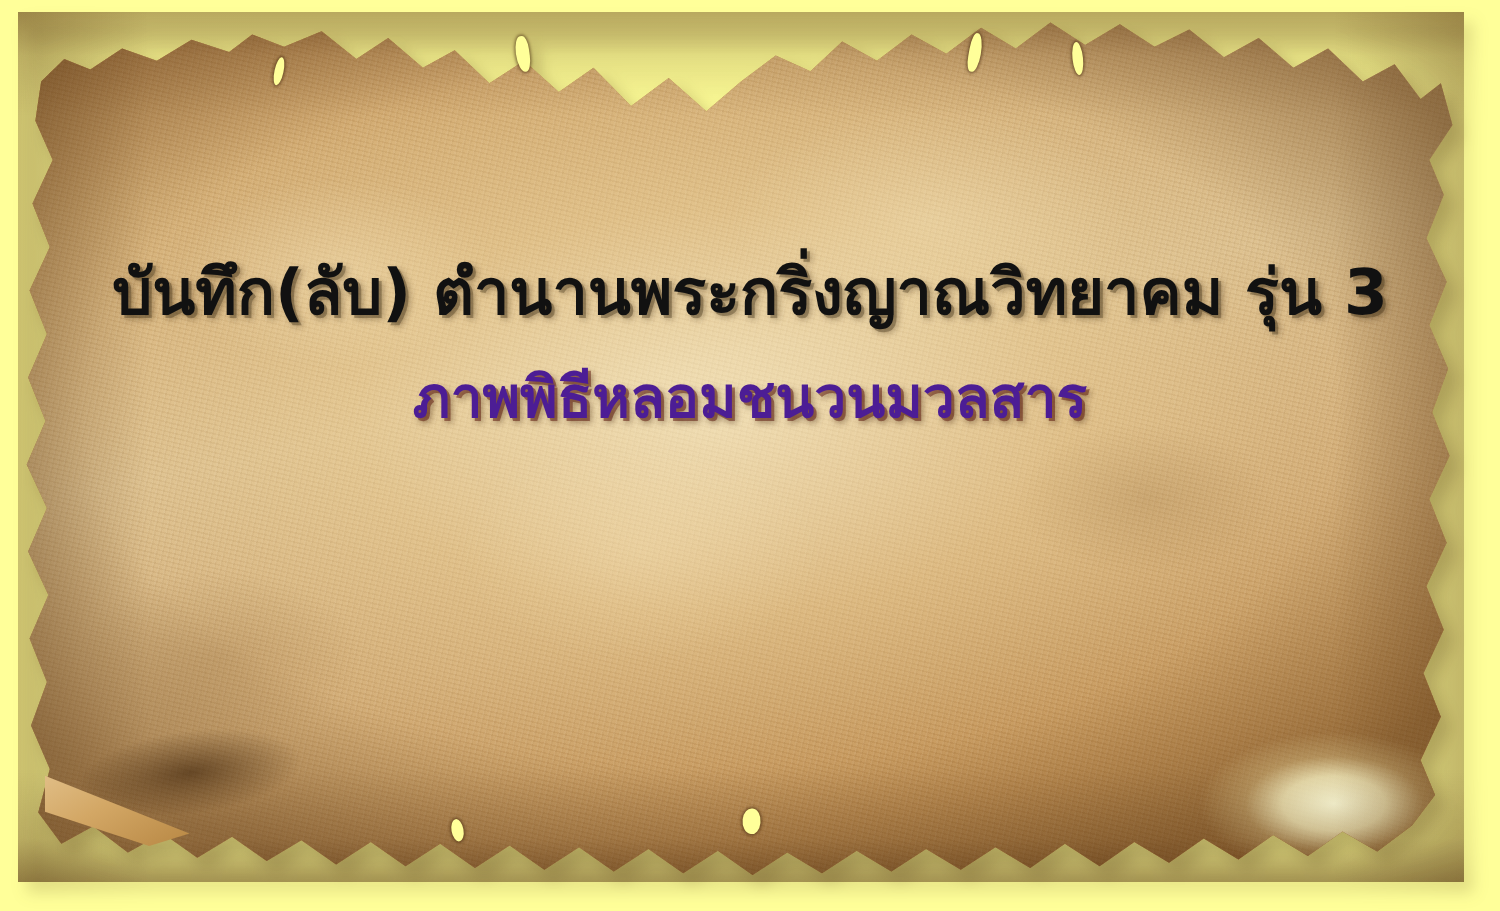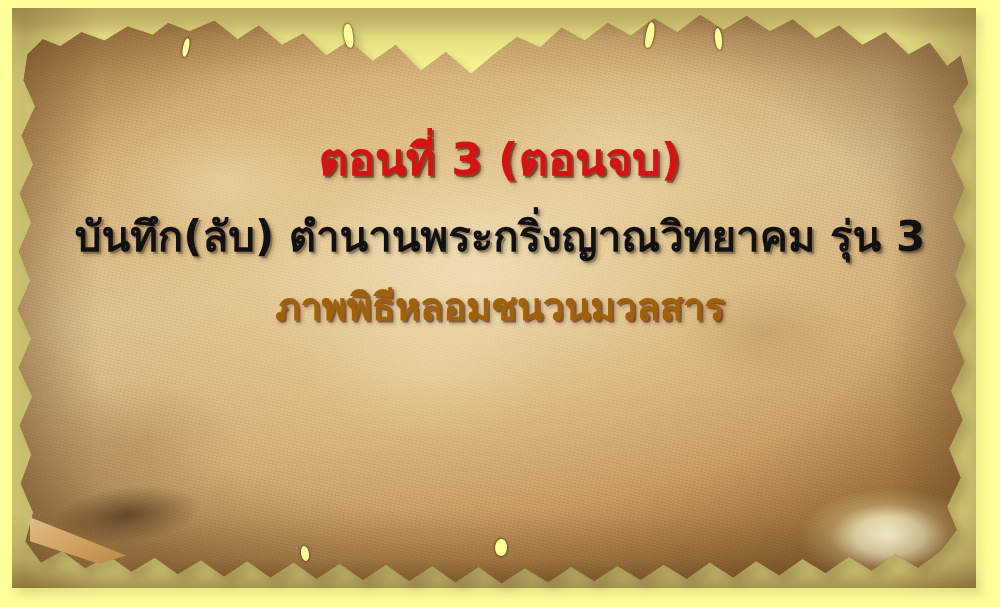"ตอนที่ 3 (ตอนจบ)" div.line { html: <div>ตอนที่ 3 (ตอนจบ)</div> -> none }
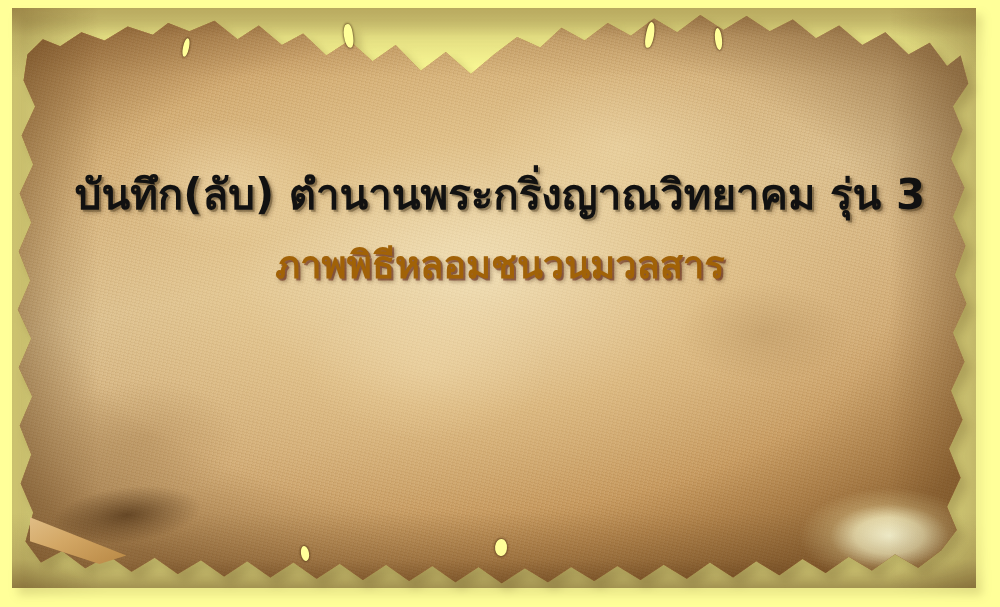"ภาพพิธีหลอมชนวนมวลสาร" .line-3 { color: #a16207 -> #4c1d95 }
